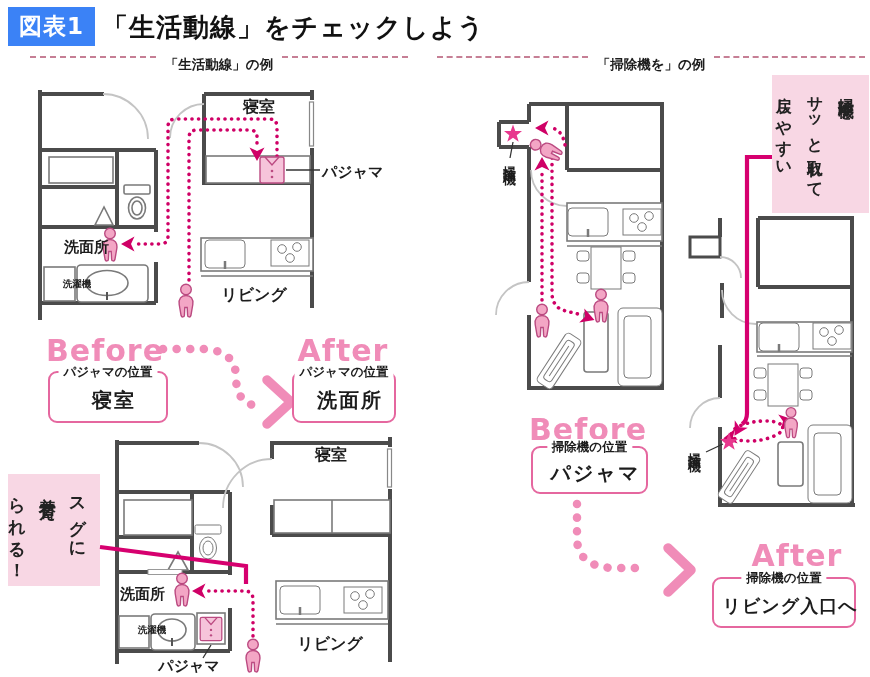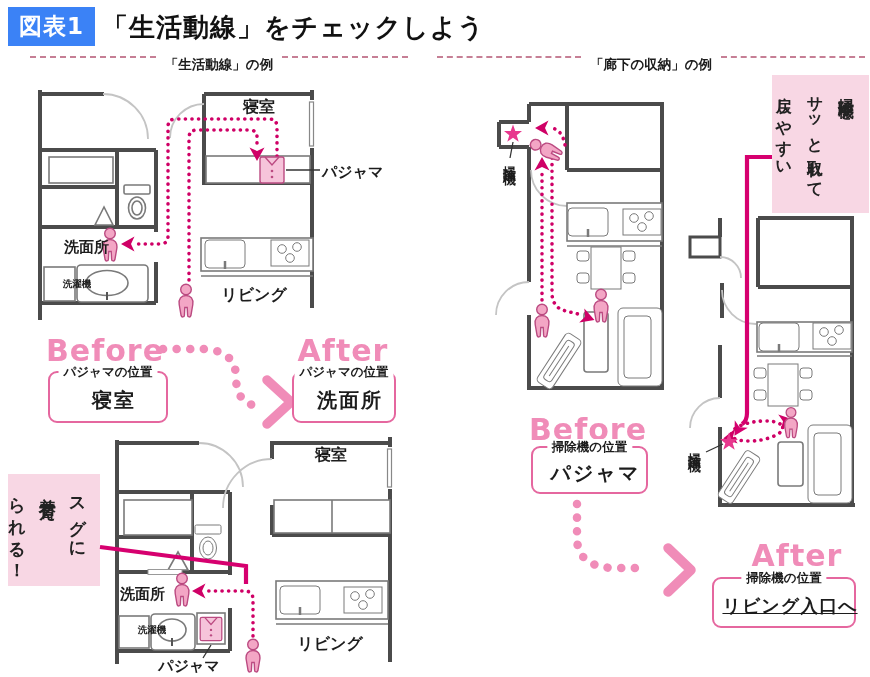"「廊下の収納」の例" div.txt { text: 廊下の収納 -> 掃除機を }
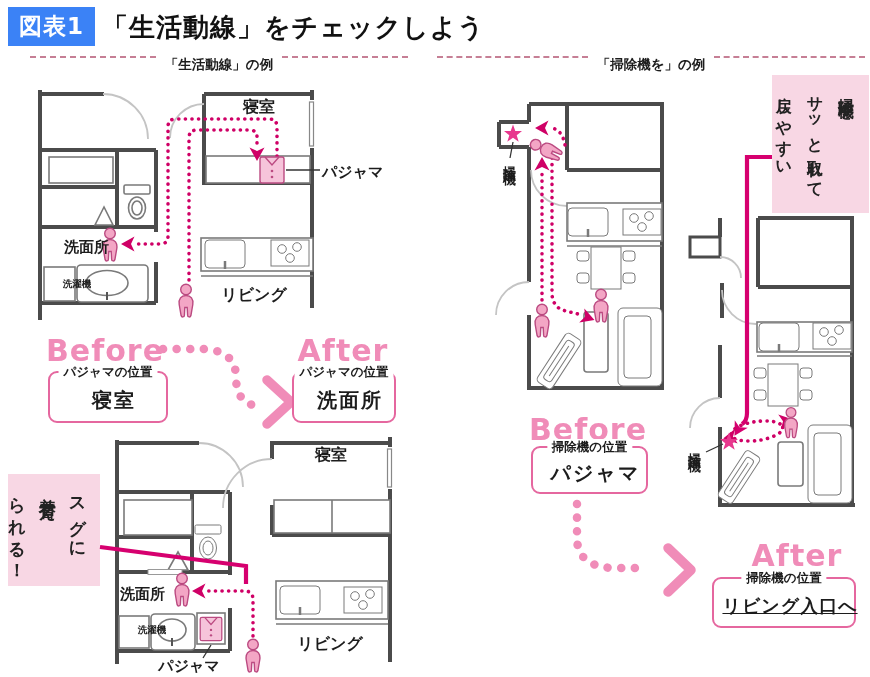"リビング入口へ" div.tvalue { text-decoration: underline -> none }
